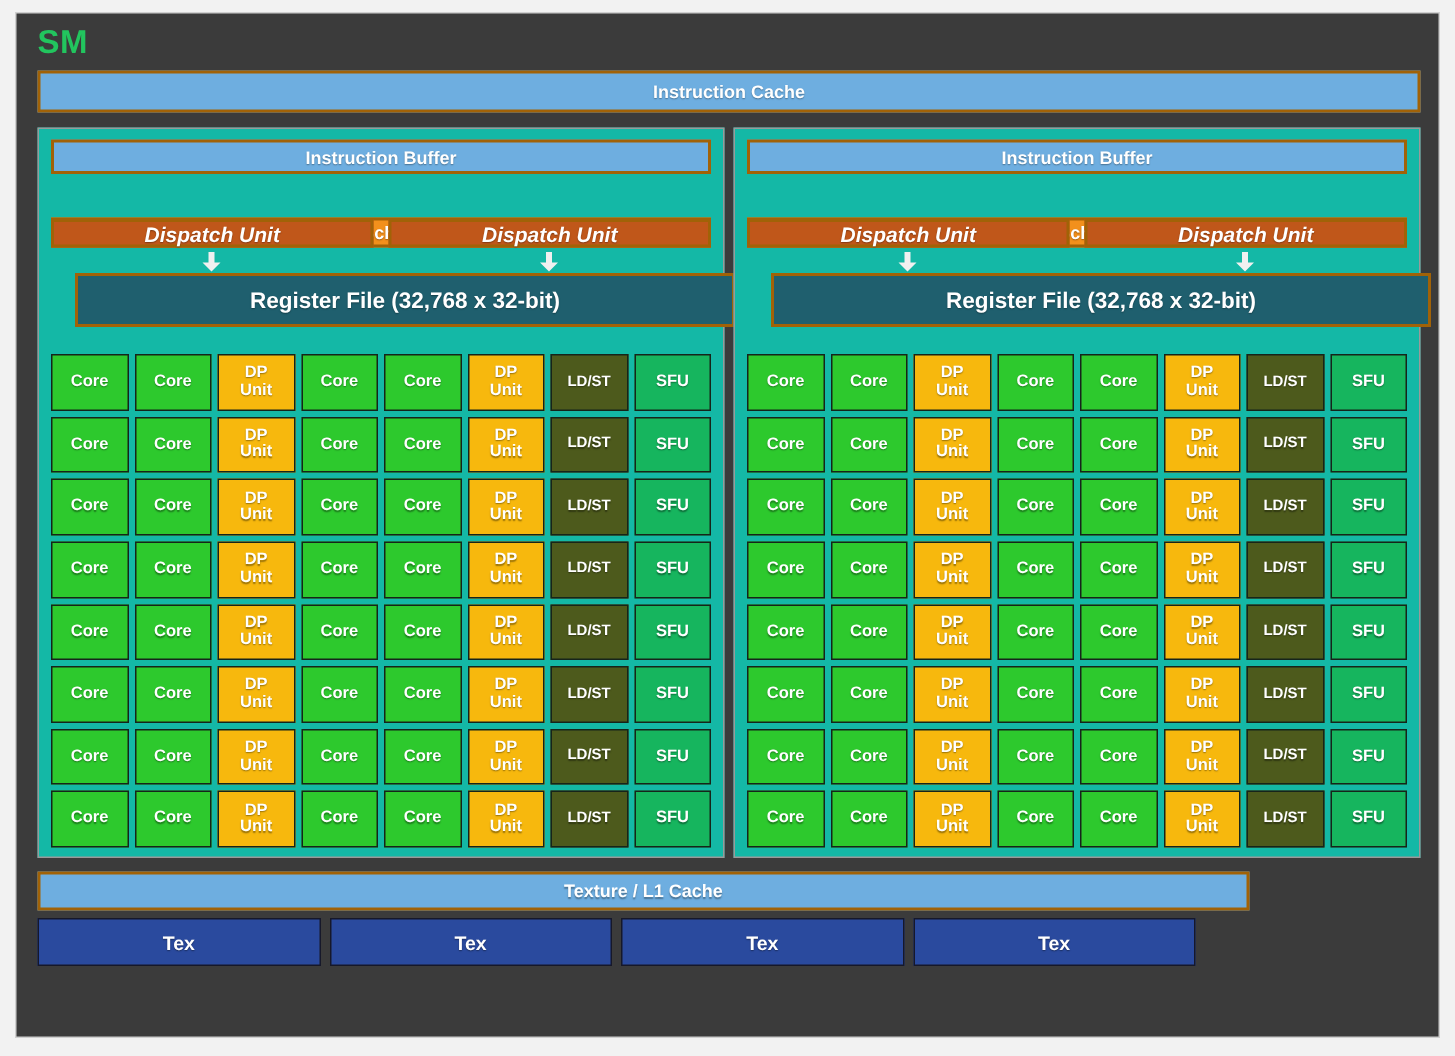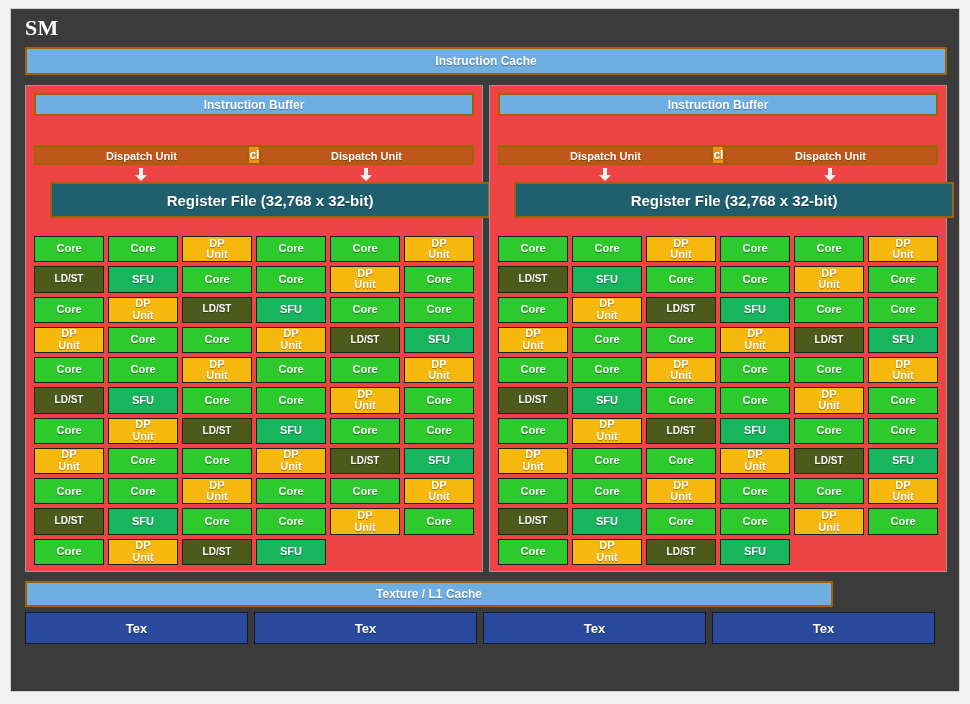"SM" #sm-title { color: #ffffff -> #22c55e; font-family: Liberation Serif, serif -> none }
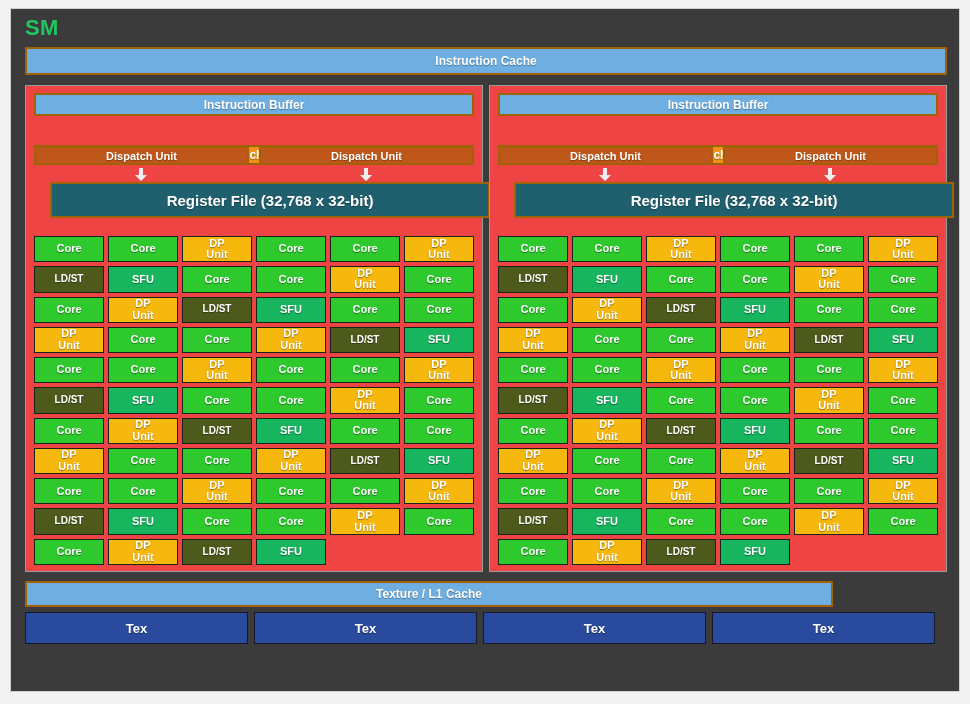"Instruction Buffer" .proc-block { background: #ef4444 -> #14b8a6 }
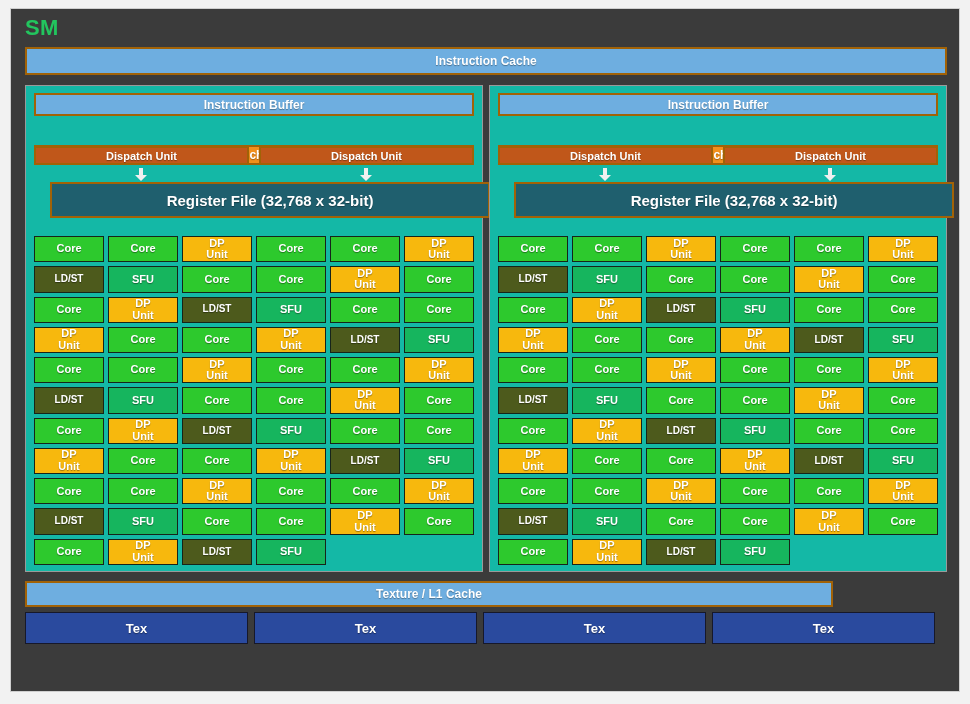"Dispatch Unit" .disp-bar { font-size: 11px -> 14px; font-style: none -> italic }
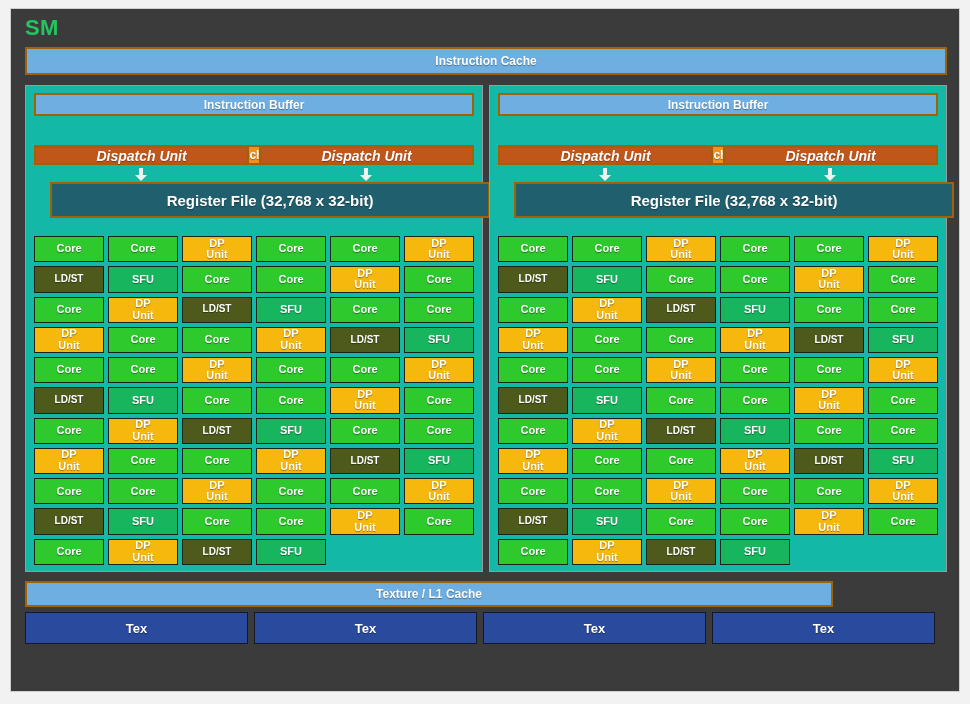"Core" .unit-grid { grid-template-columns: repeat(6, 1fr) -> repeat(8, 1fr) }
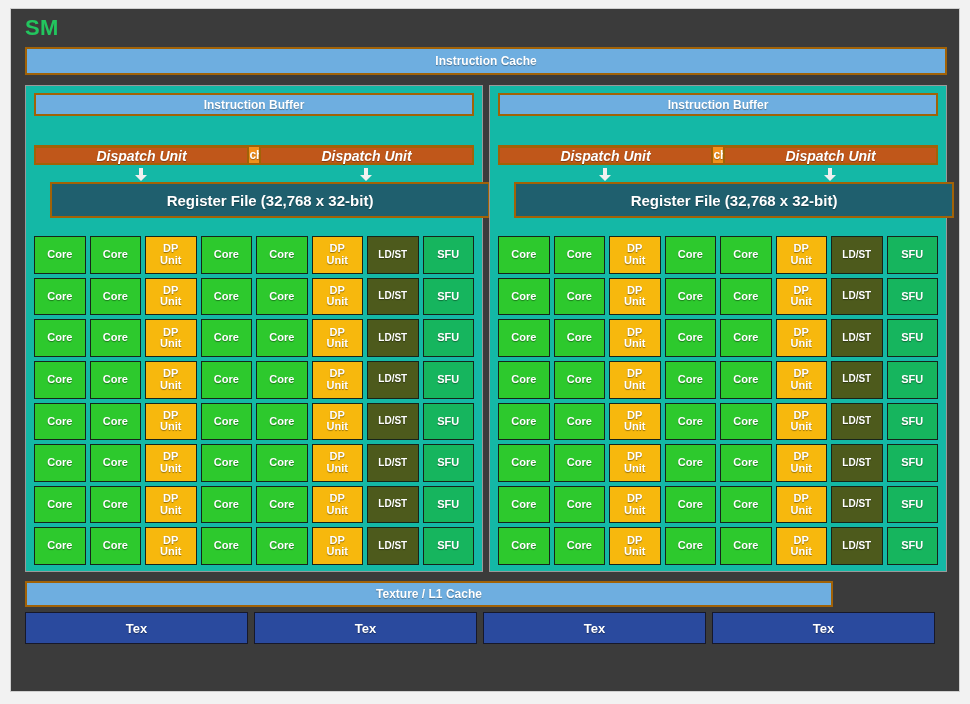"Tex" #tex-row { width: 910px -> 772px }
